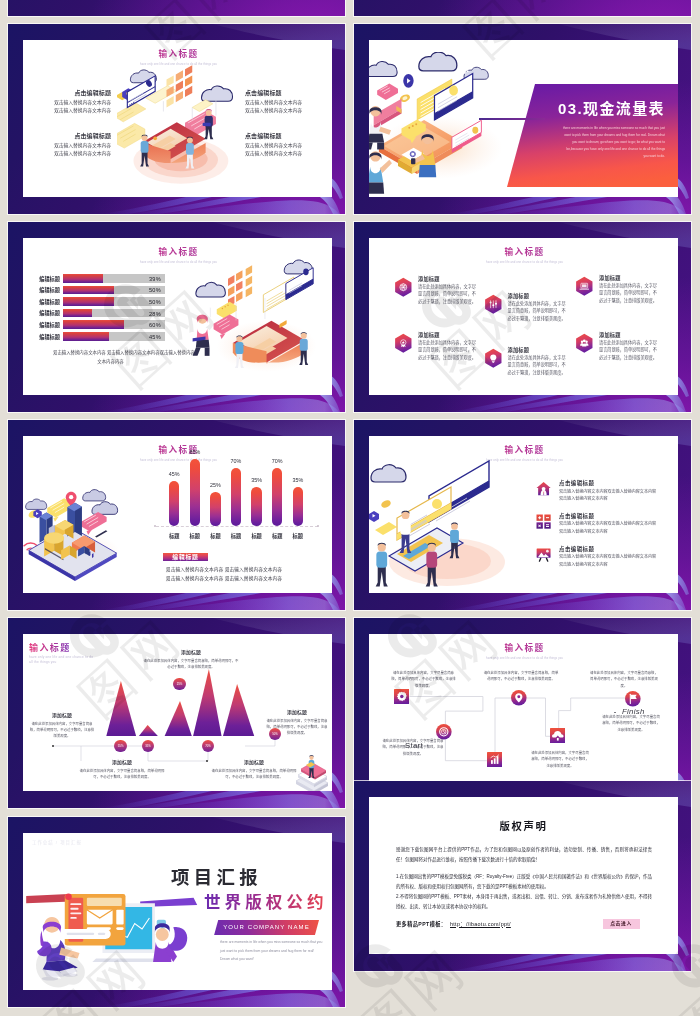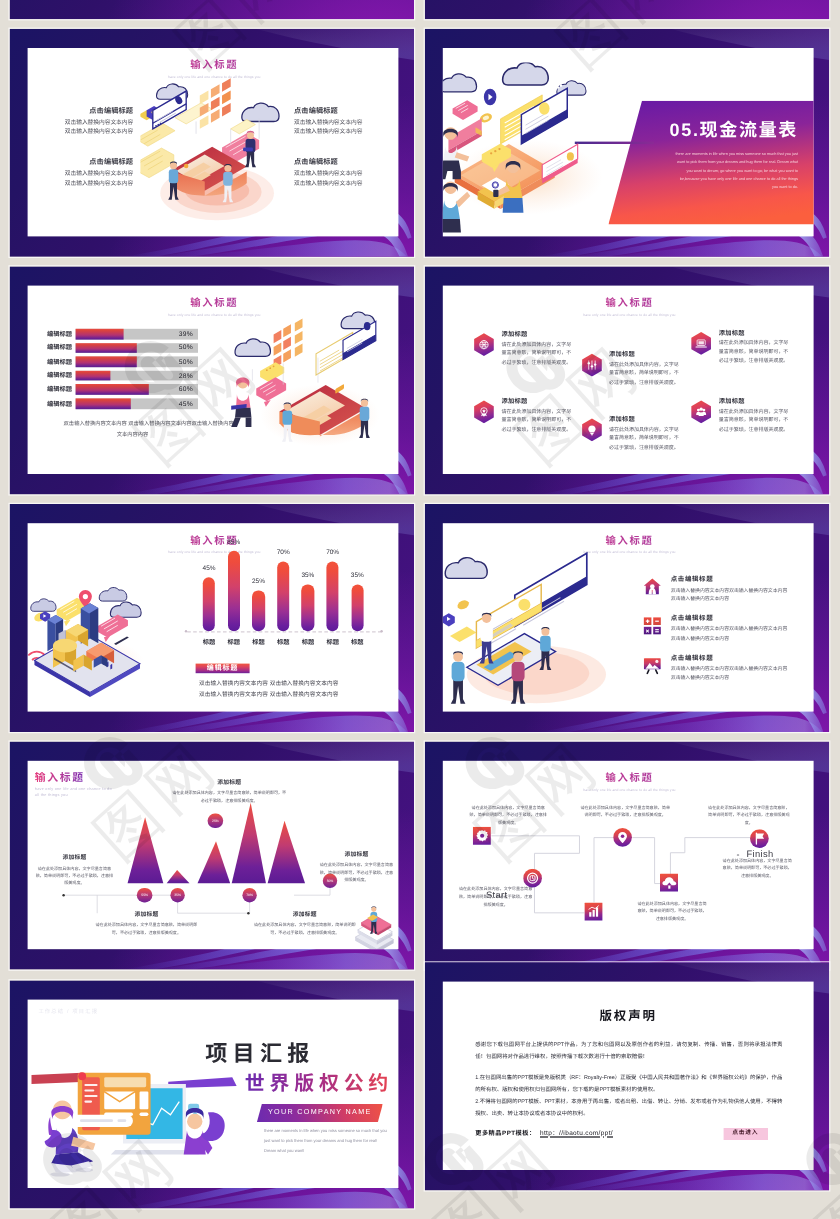"05.现金流量表" div { text: 05 -> 03 }
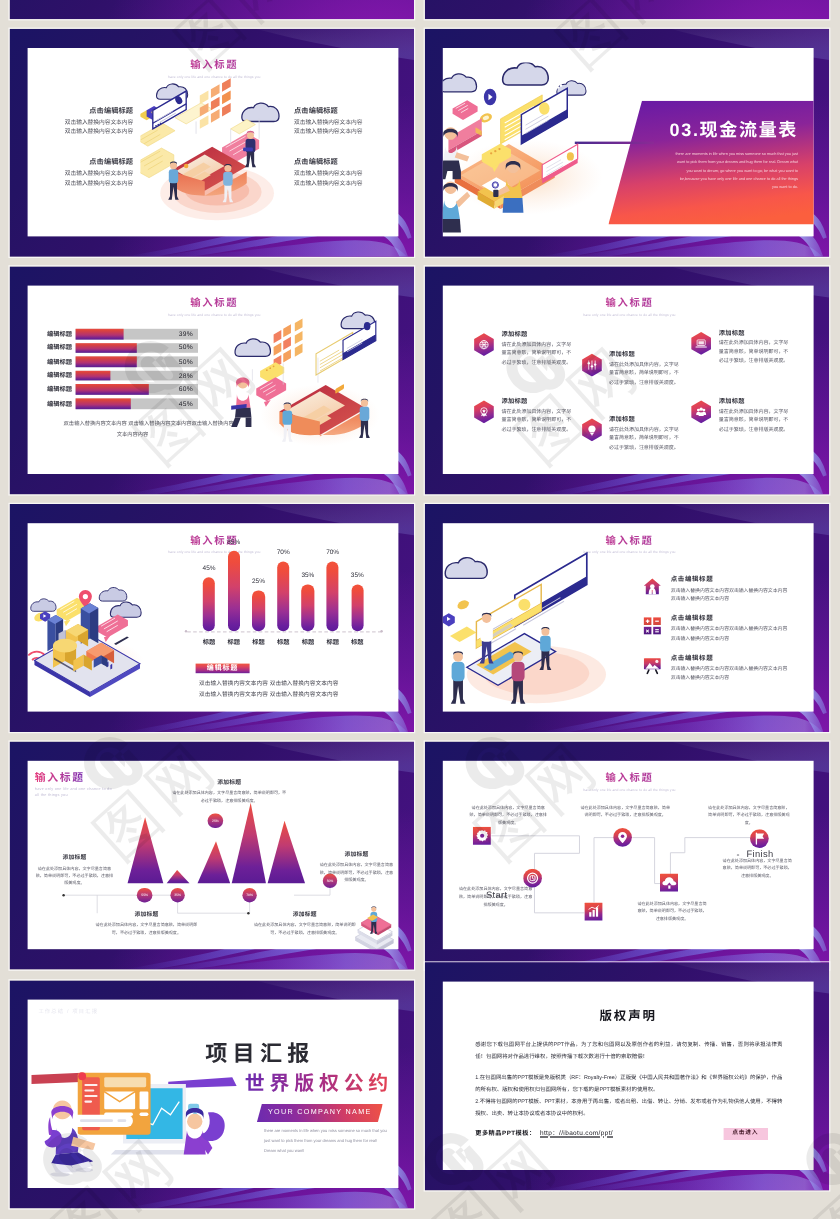"Finish" div { font-style: none -> italic }
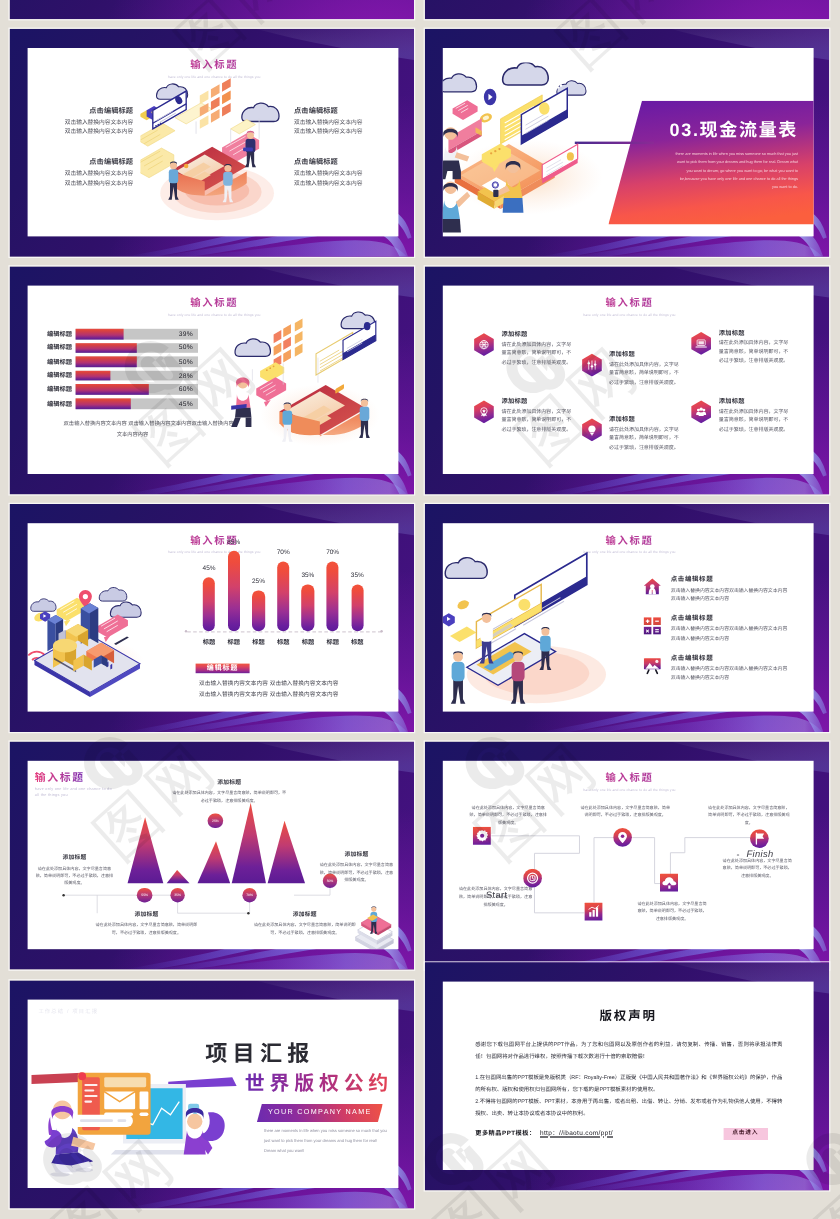"版权声明" div.slide { top: 802px -> 781px }
